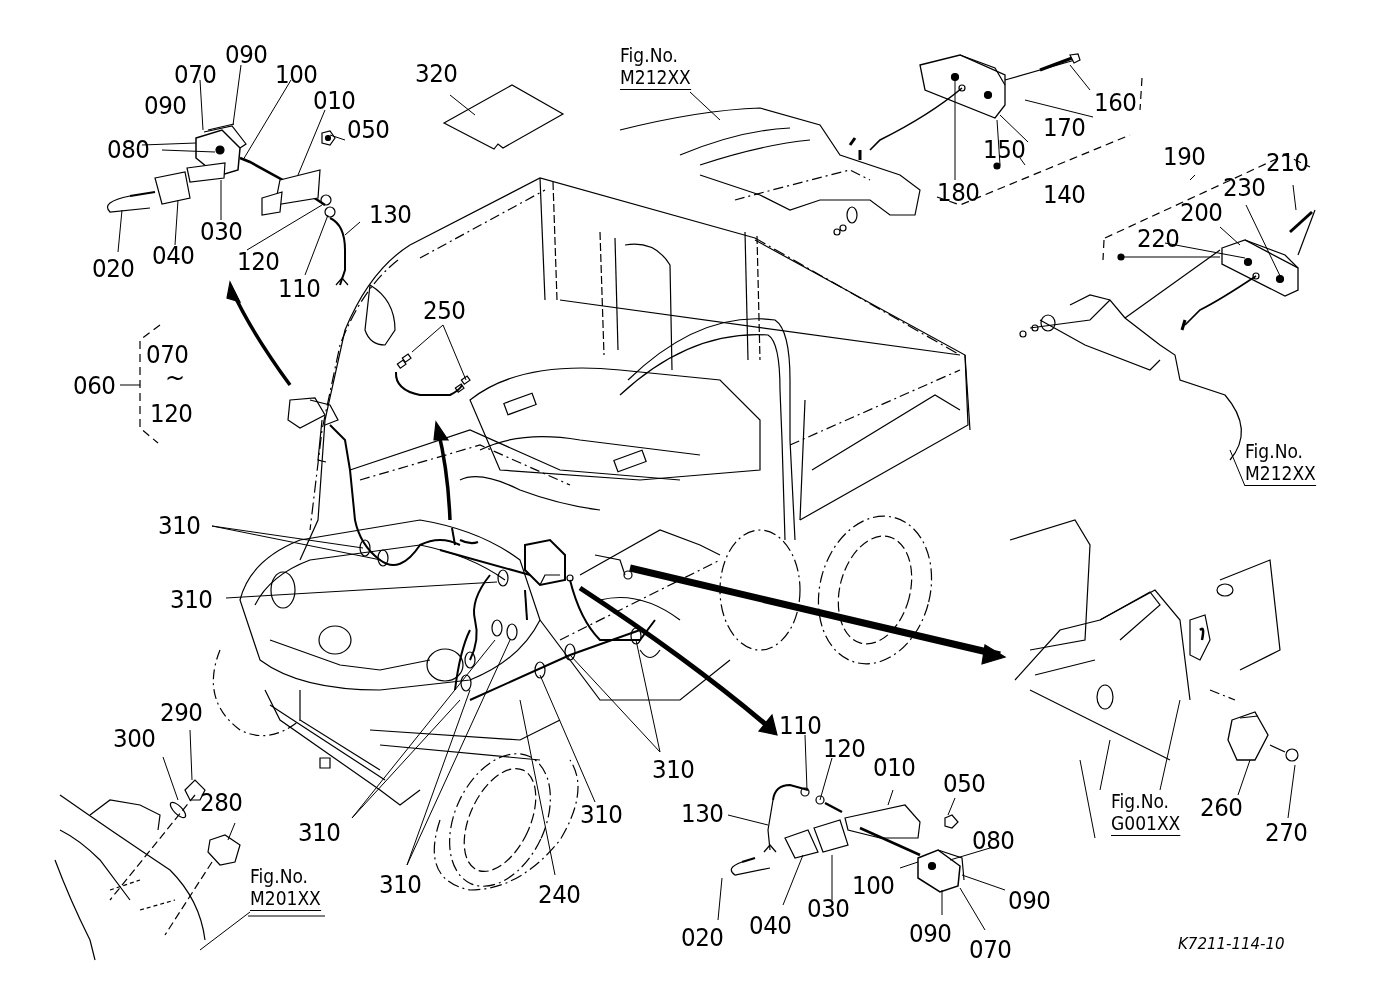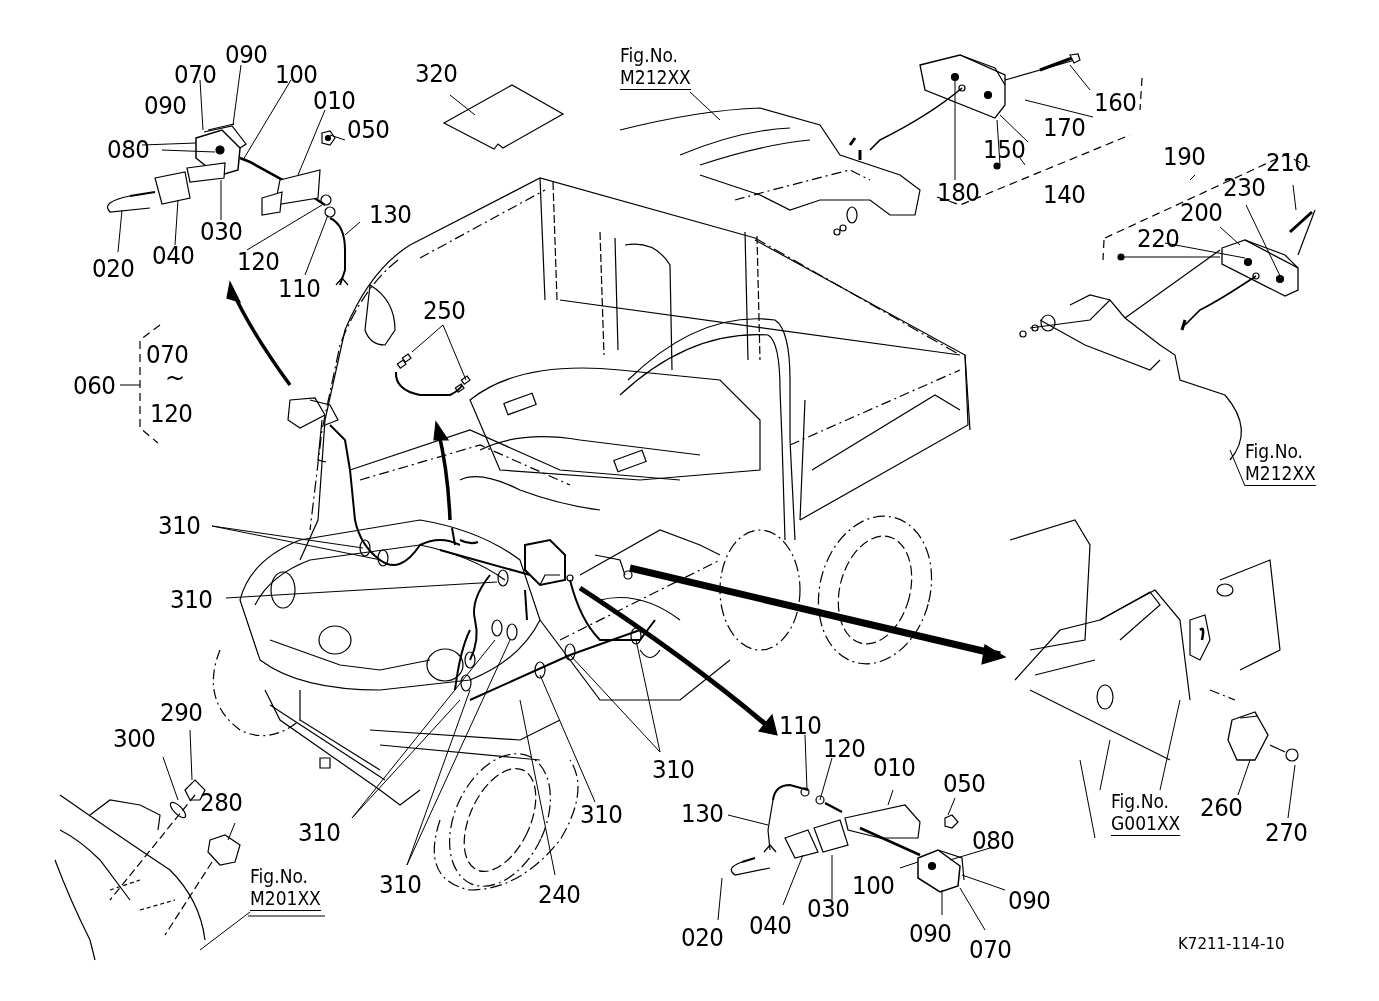"K7211-114-10" div.code { font-style: none -> italic }
